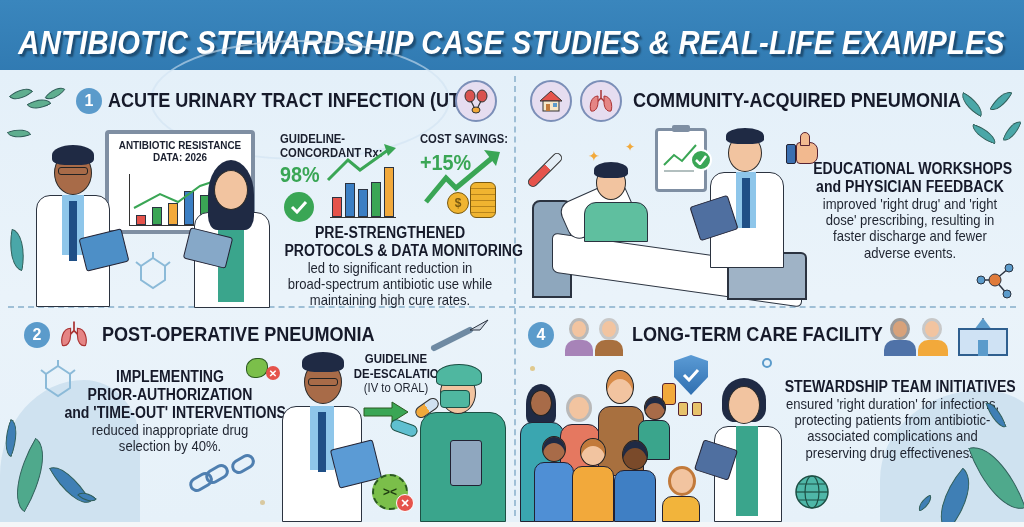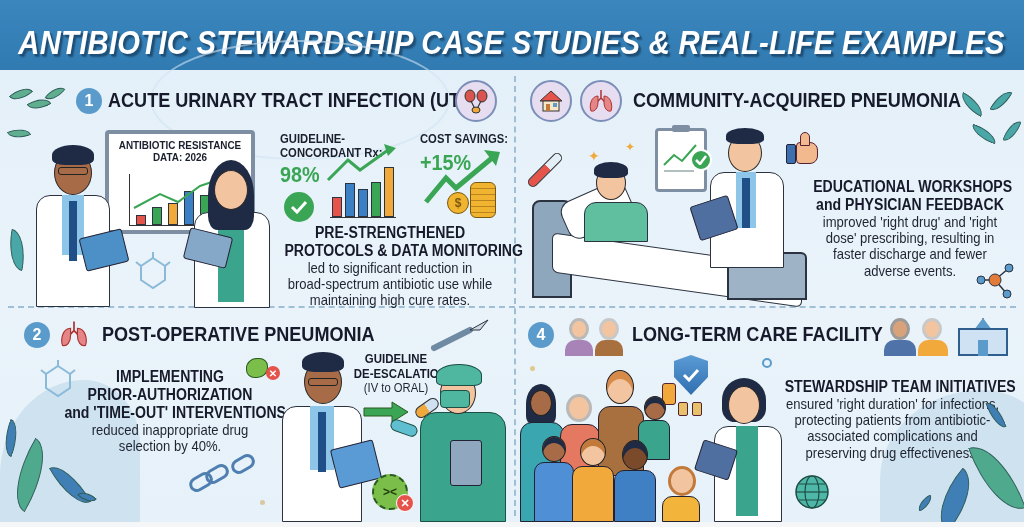"EDUCATIONAL WORKSHOPS" div.body-block { top: 178px -> 160px }
